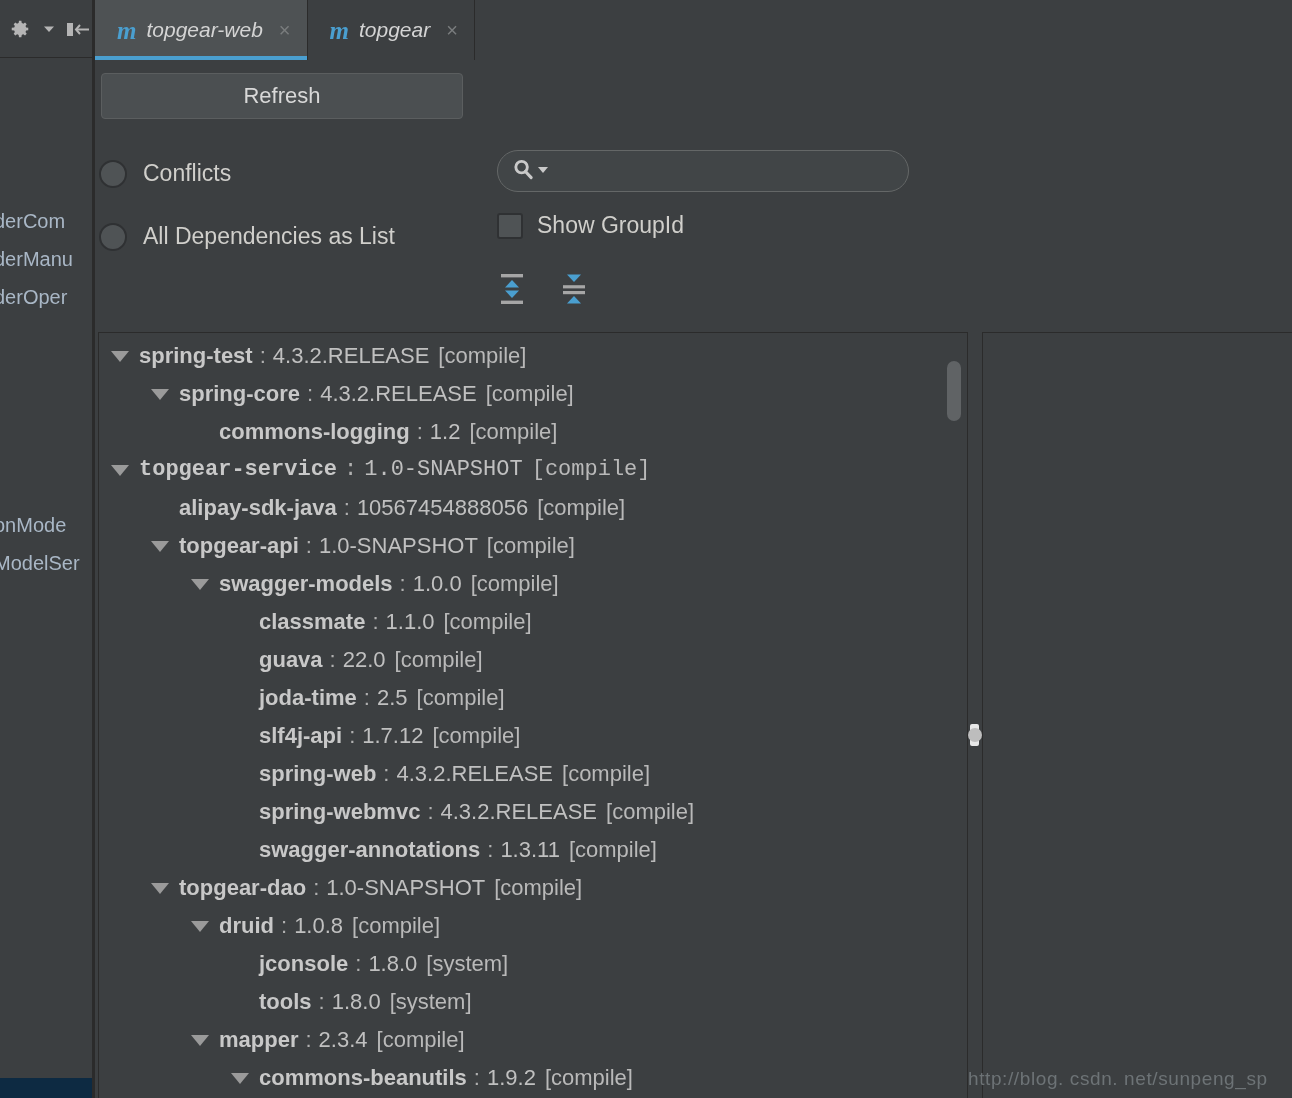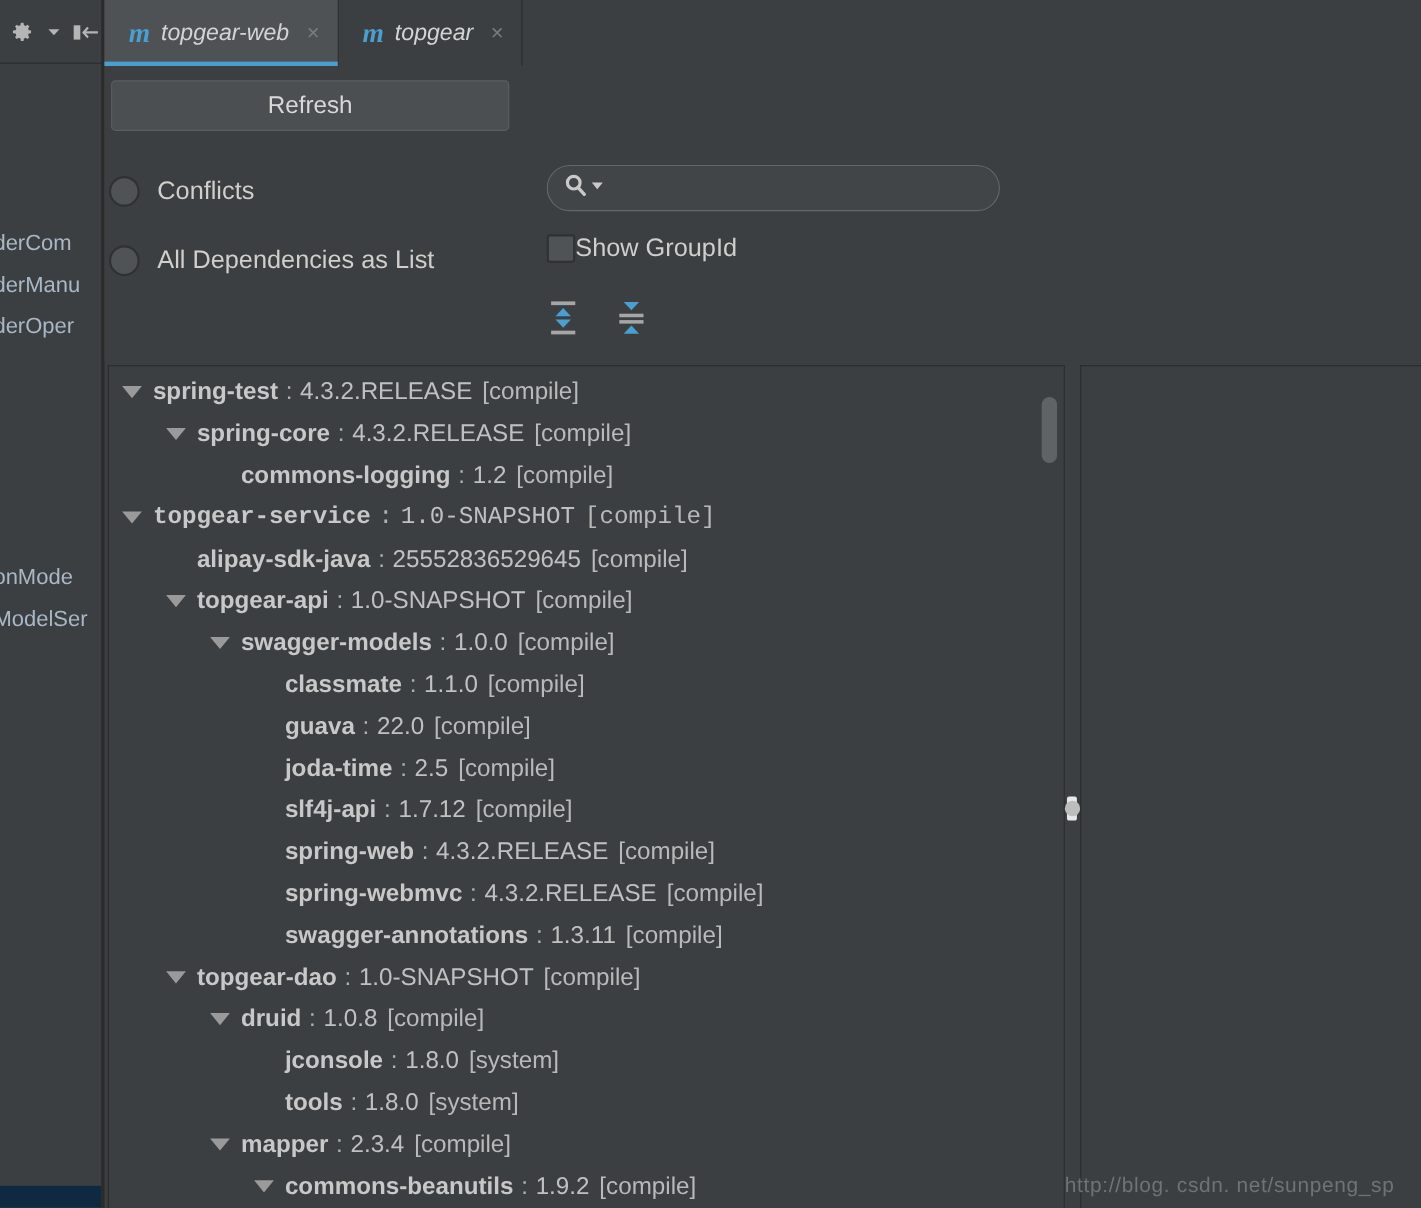"Show GroupId" #groupid-row { gap: none -> 14px }
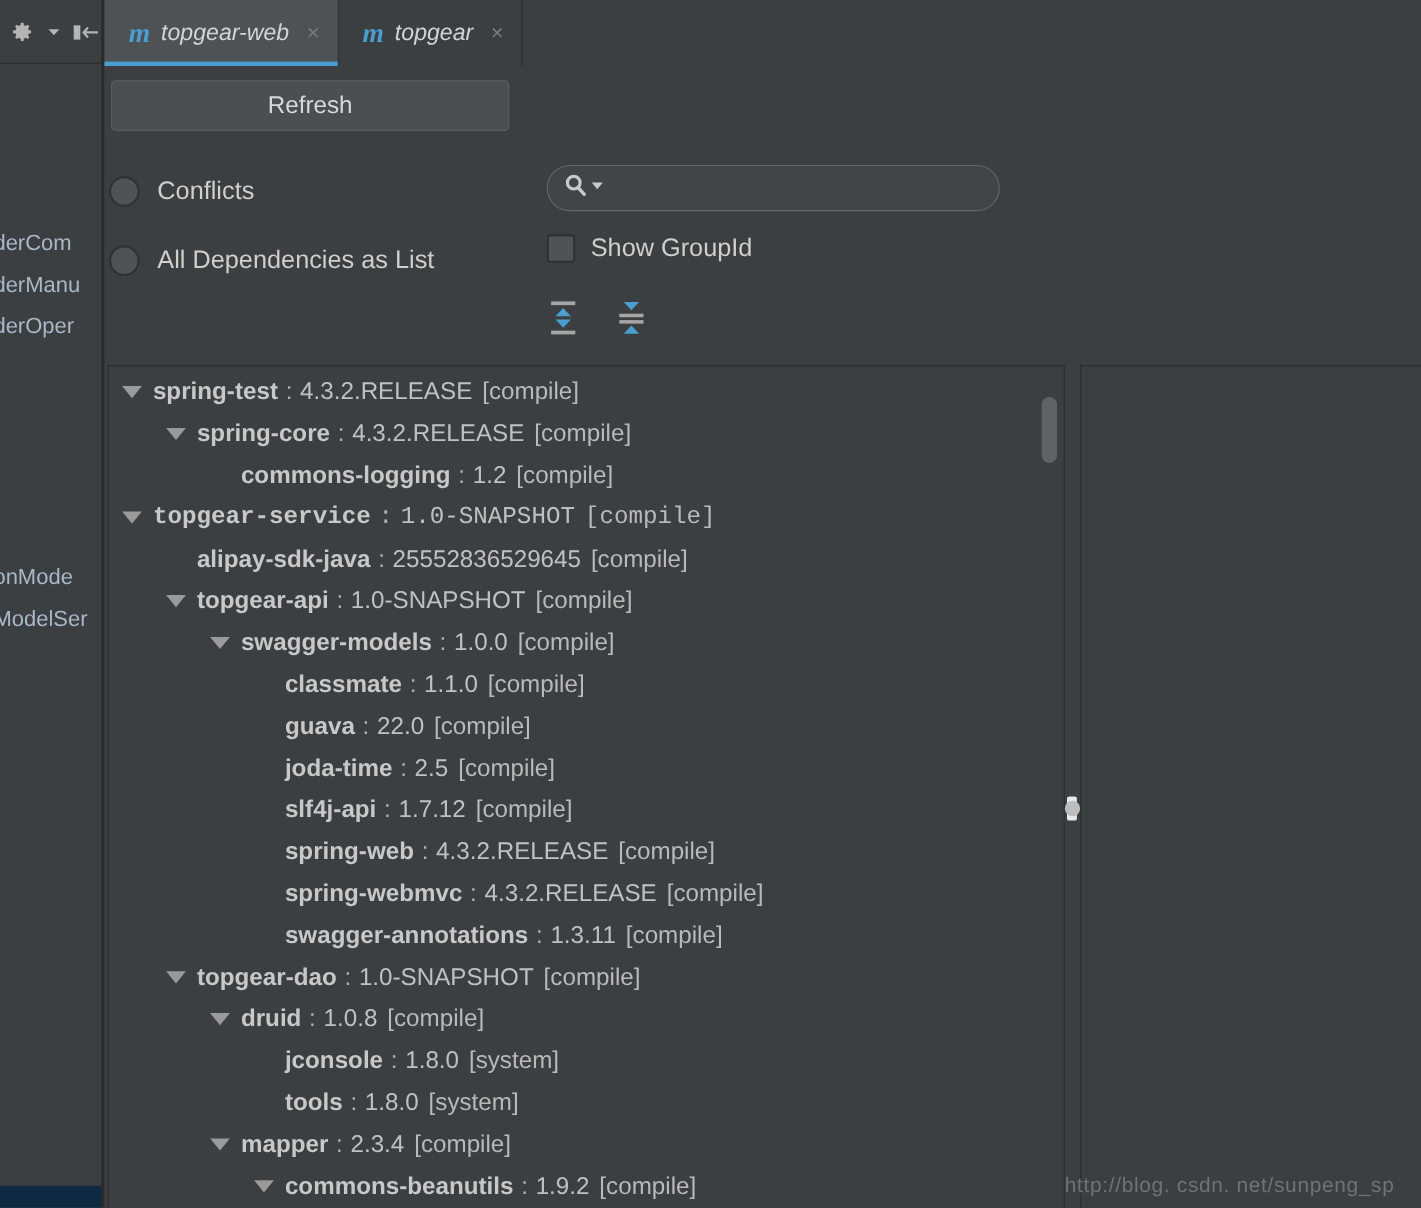"25552836529645" span.ver { text: 25552836529645 -> 10567454888056 }
